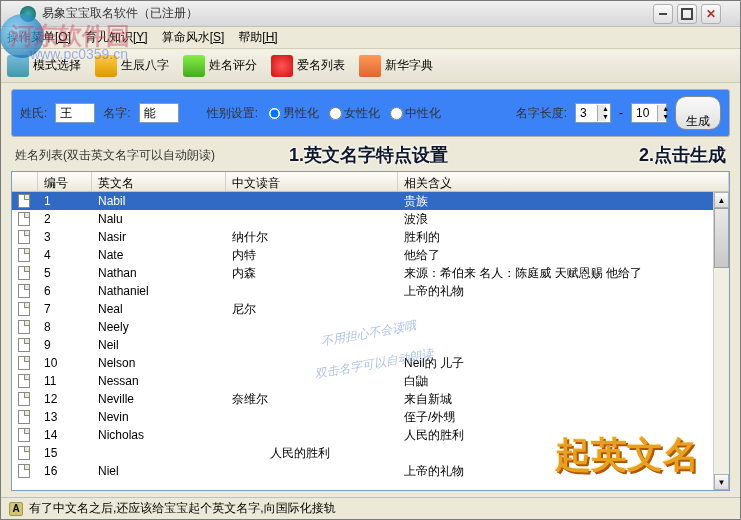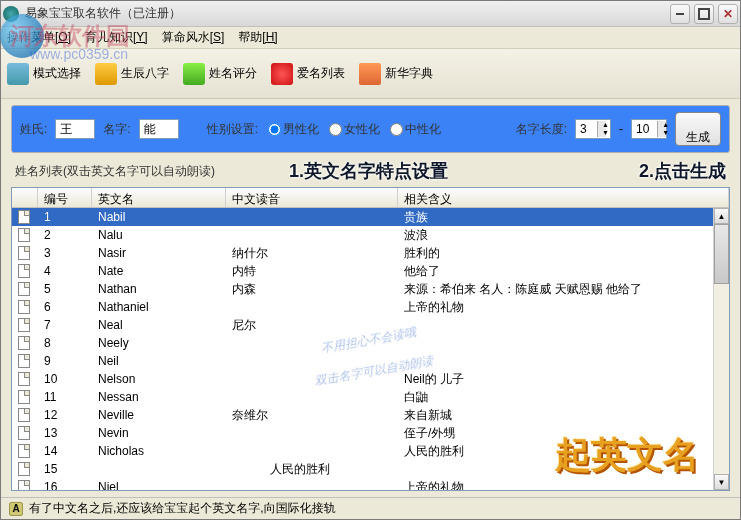"易象宝宝取名软件（已注册）" .titlebar { padding: 0 2px -> 0 19px }
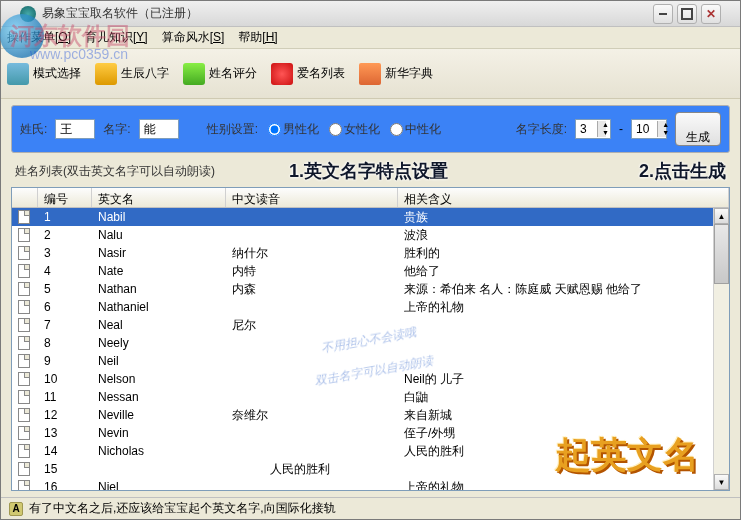"模式选择" .toolbar { height: 50px -> 34px }
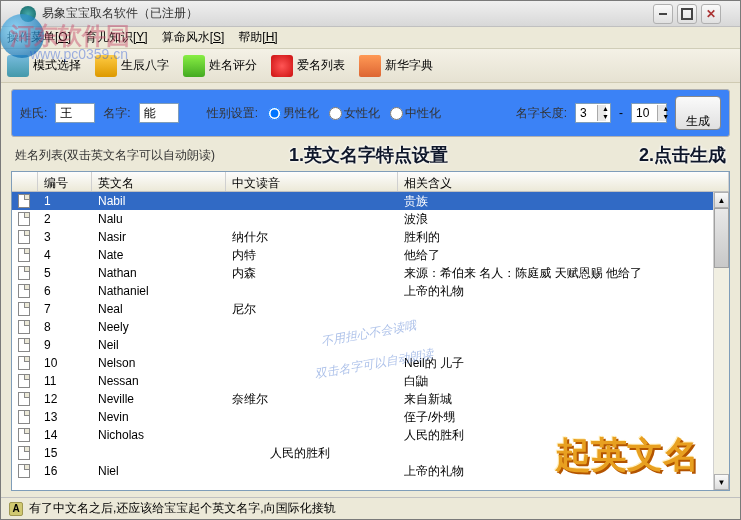"生成" .config-panel .gen-btn { border-radius: 4px -> 11px }
